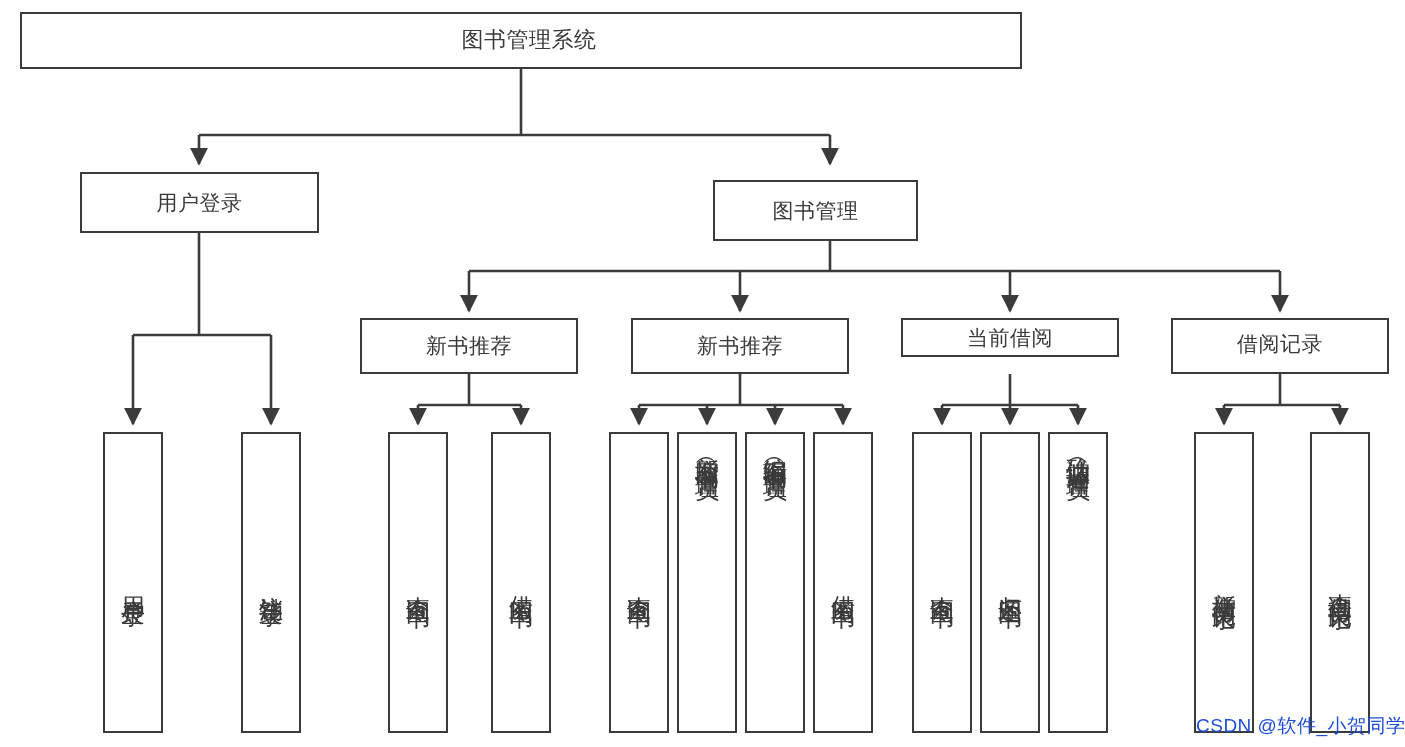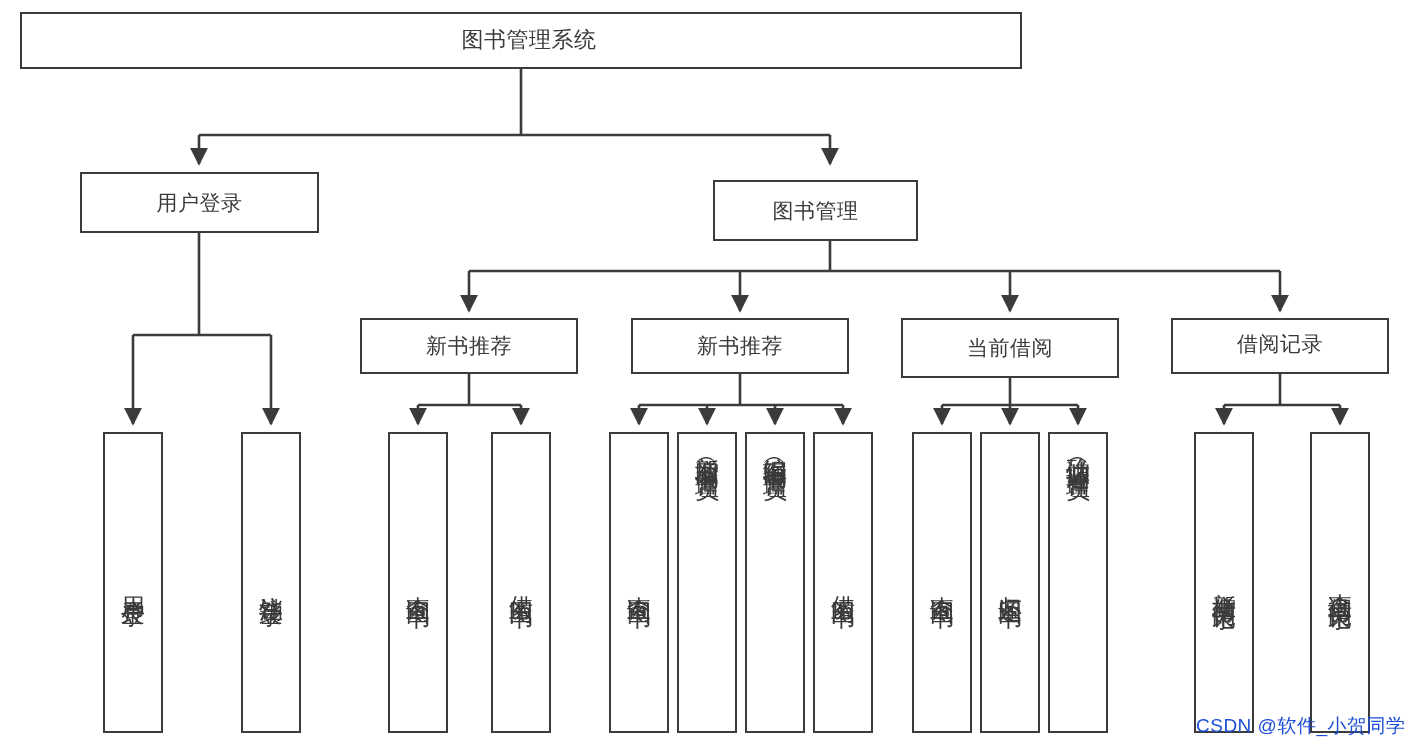"当前借阅" div.node-box { height: 60px -> 39px }
